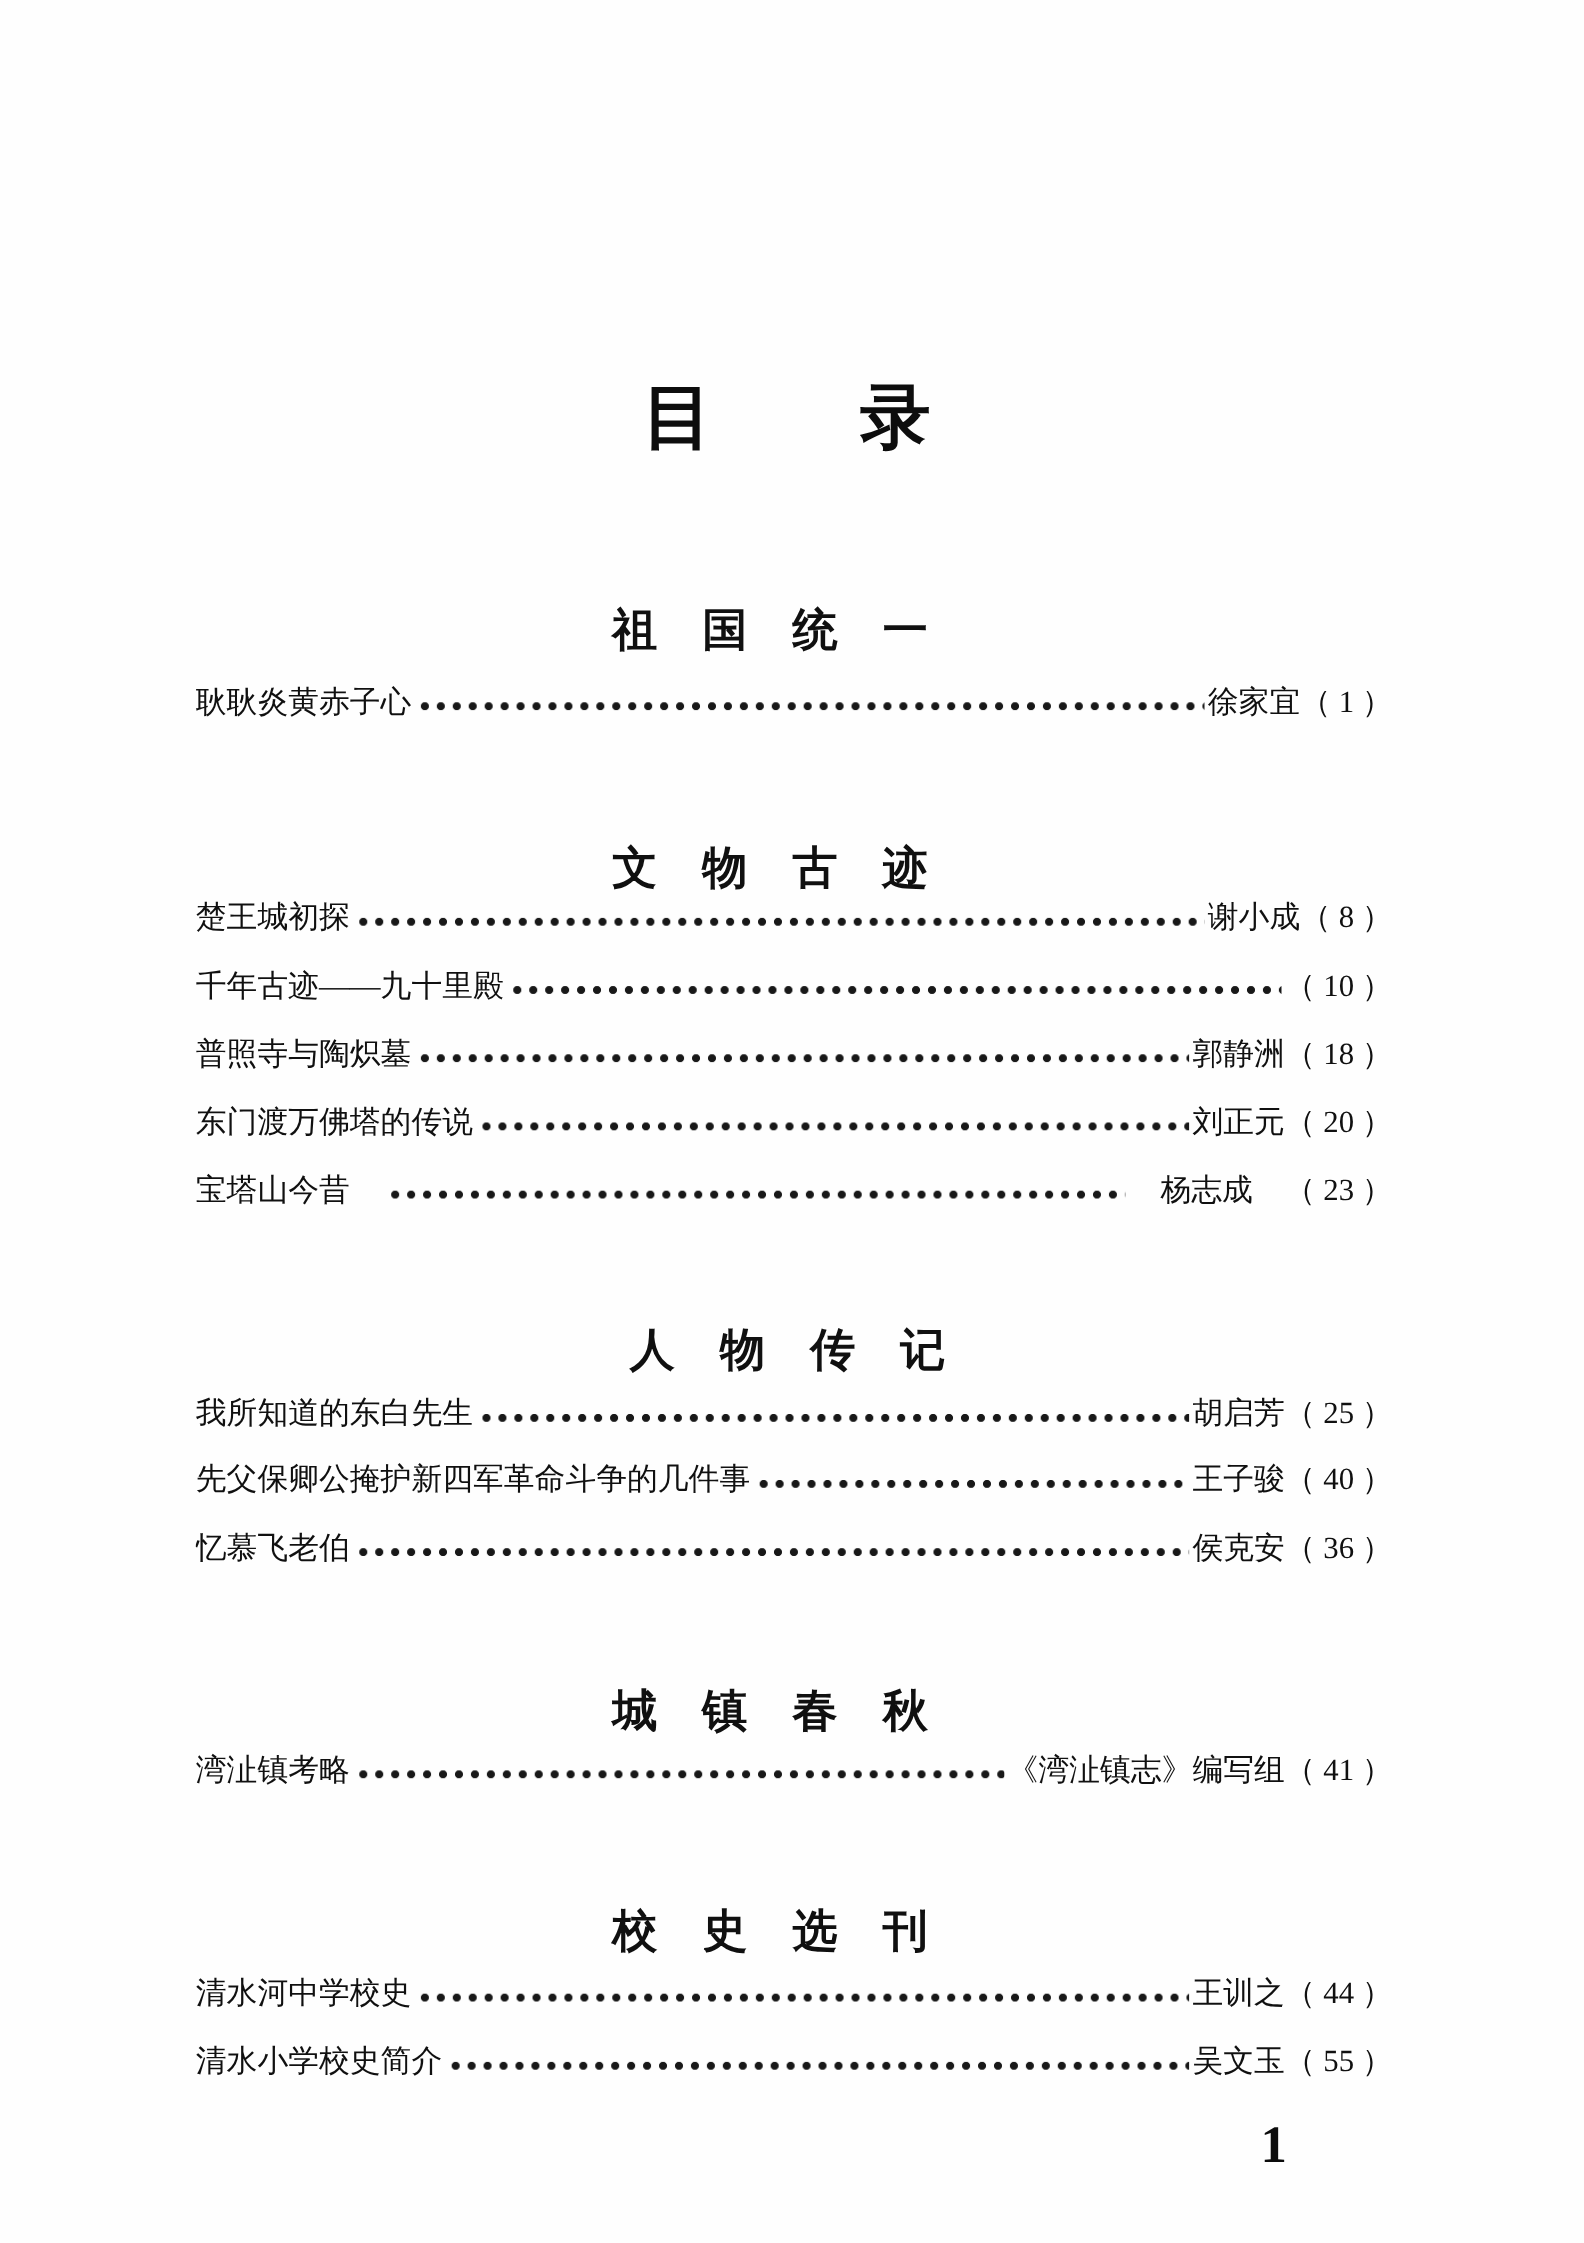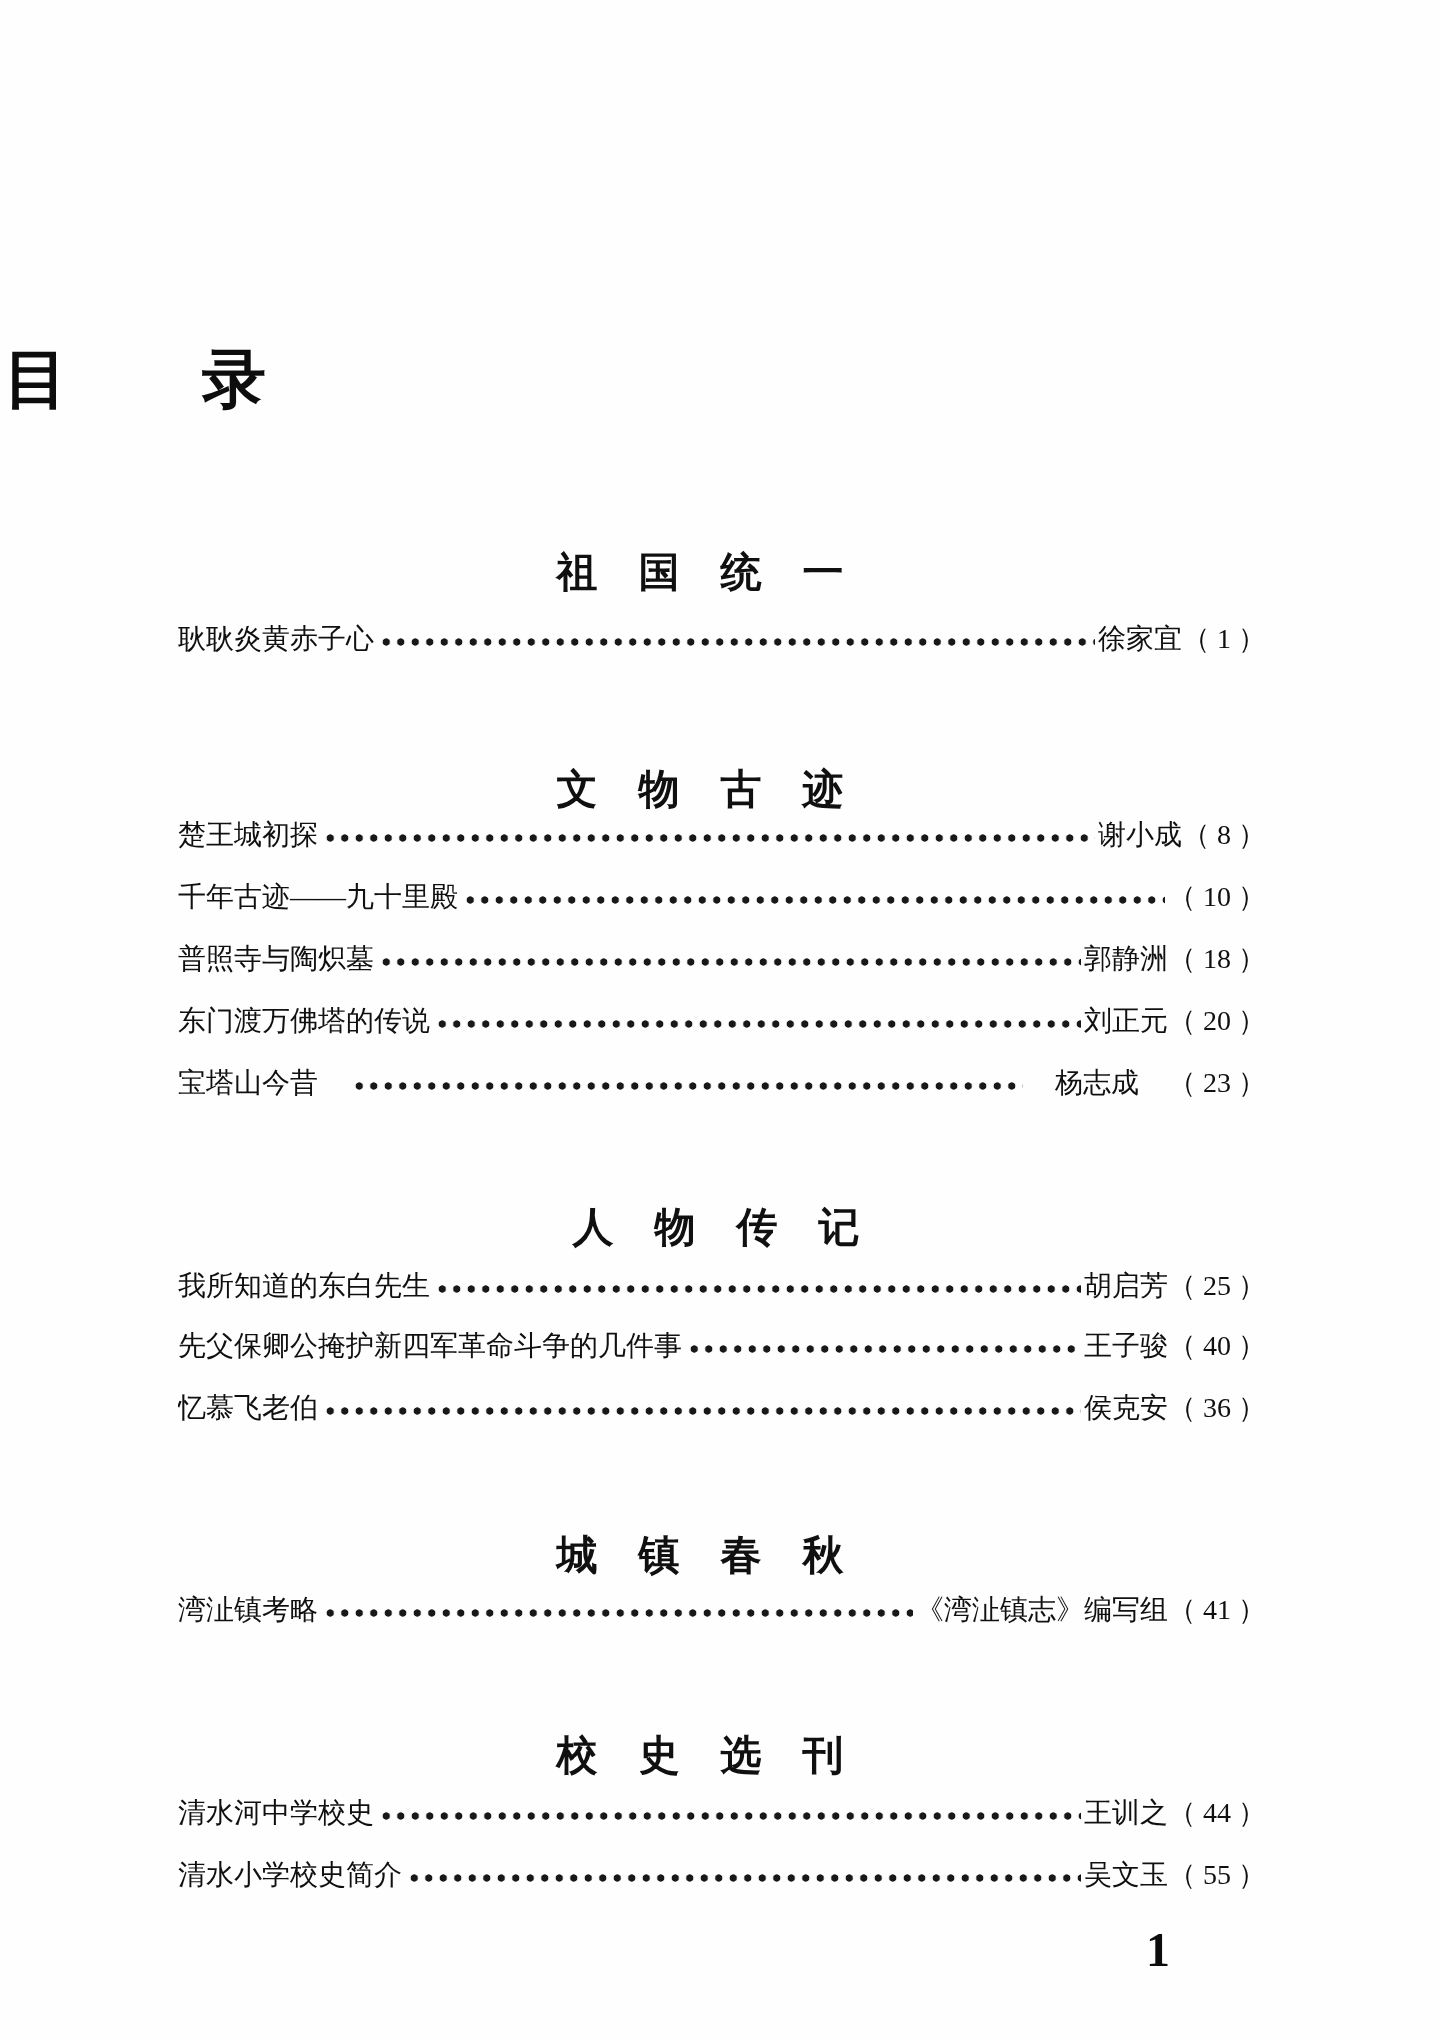"目 录" .doc-title { left: 4px -> 16px; text-align: left -> center }
